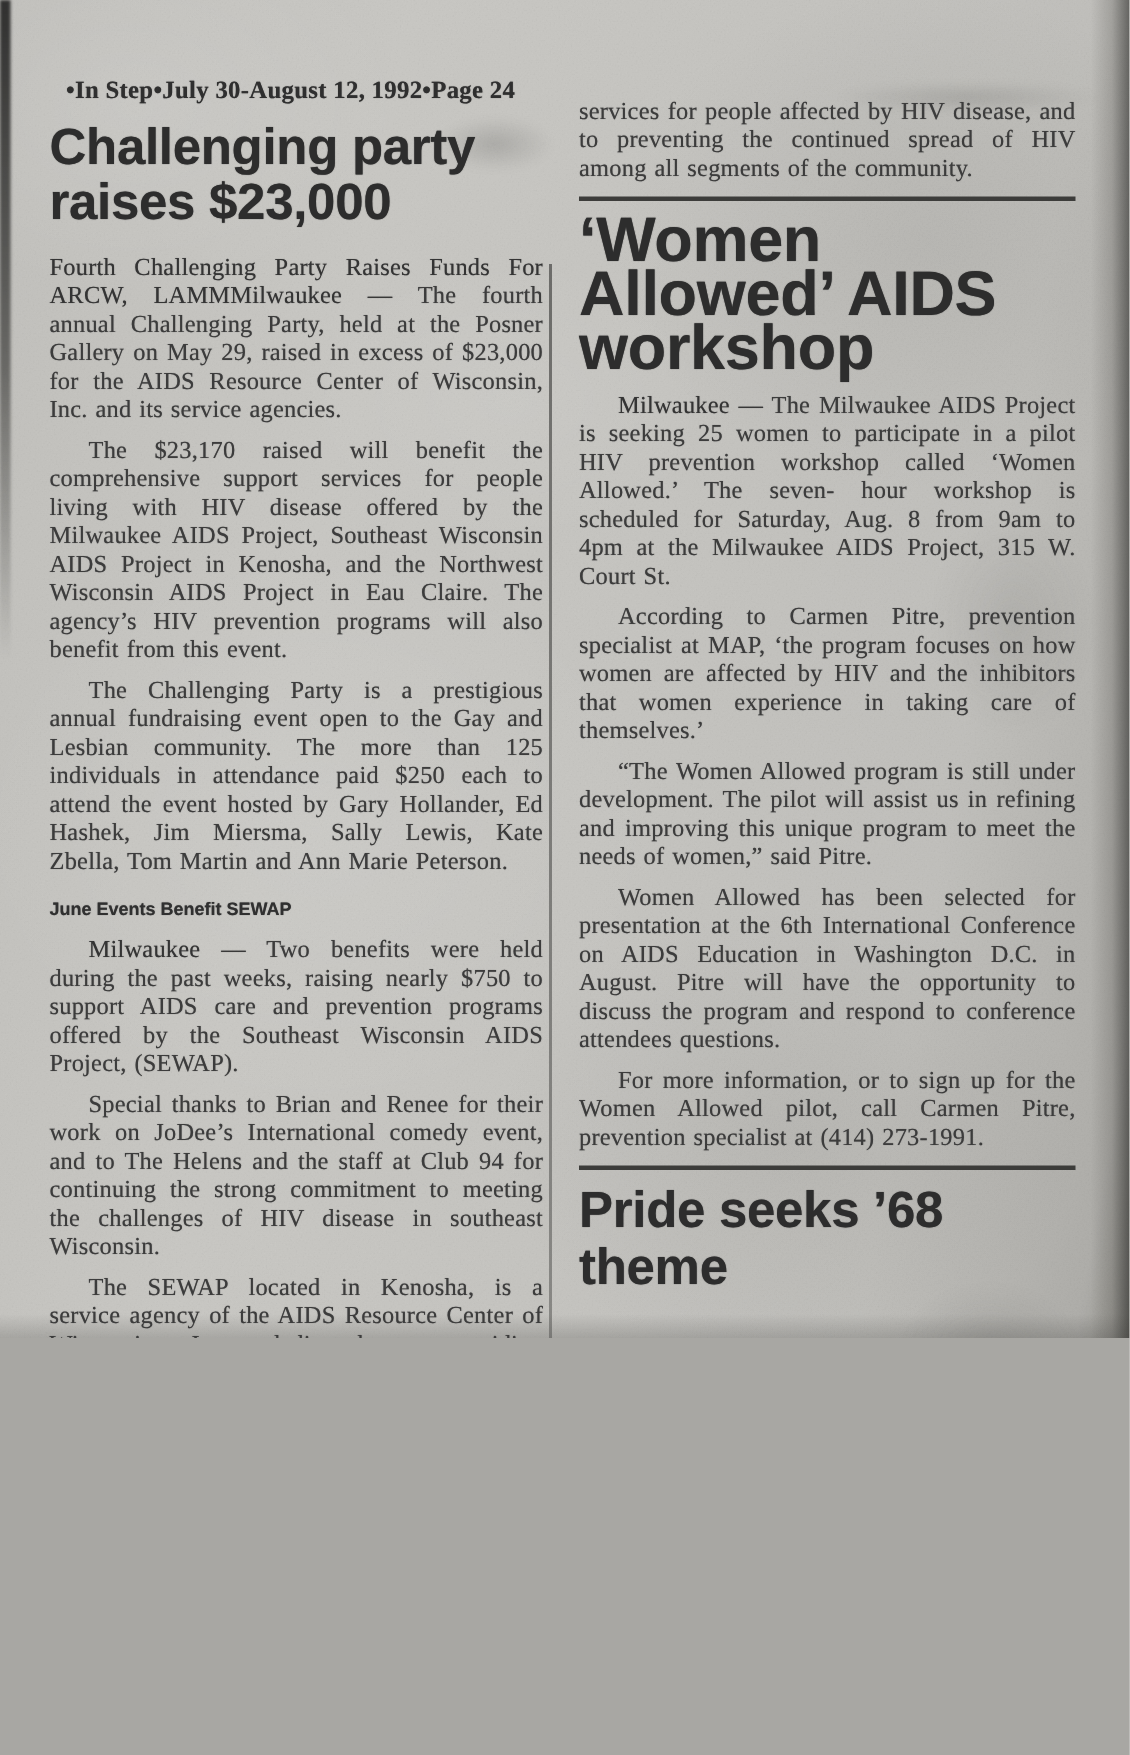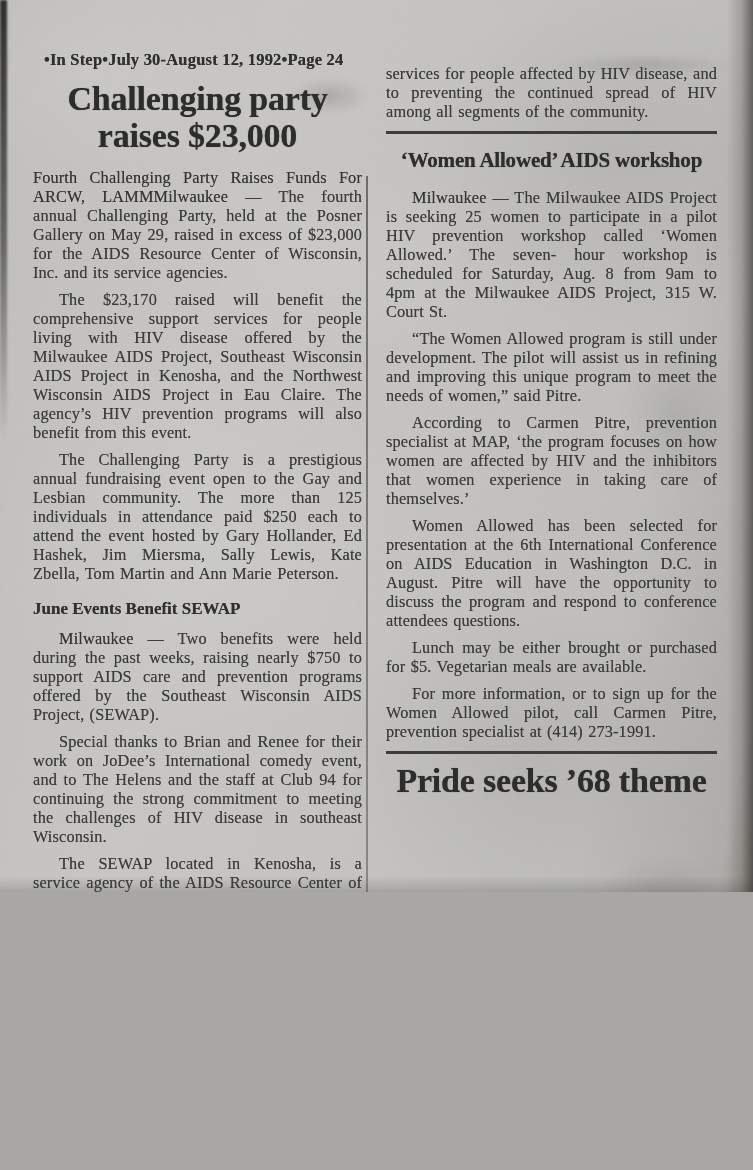"Challenging party raises $23,000" h1, h2 { font-family: Liberation Serif, serif -> Liberation Sans, sans-serif; text-align: center -> none }
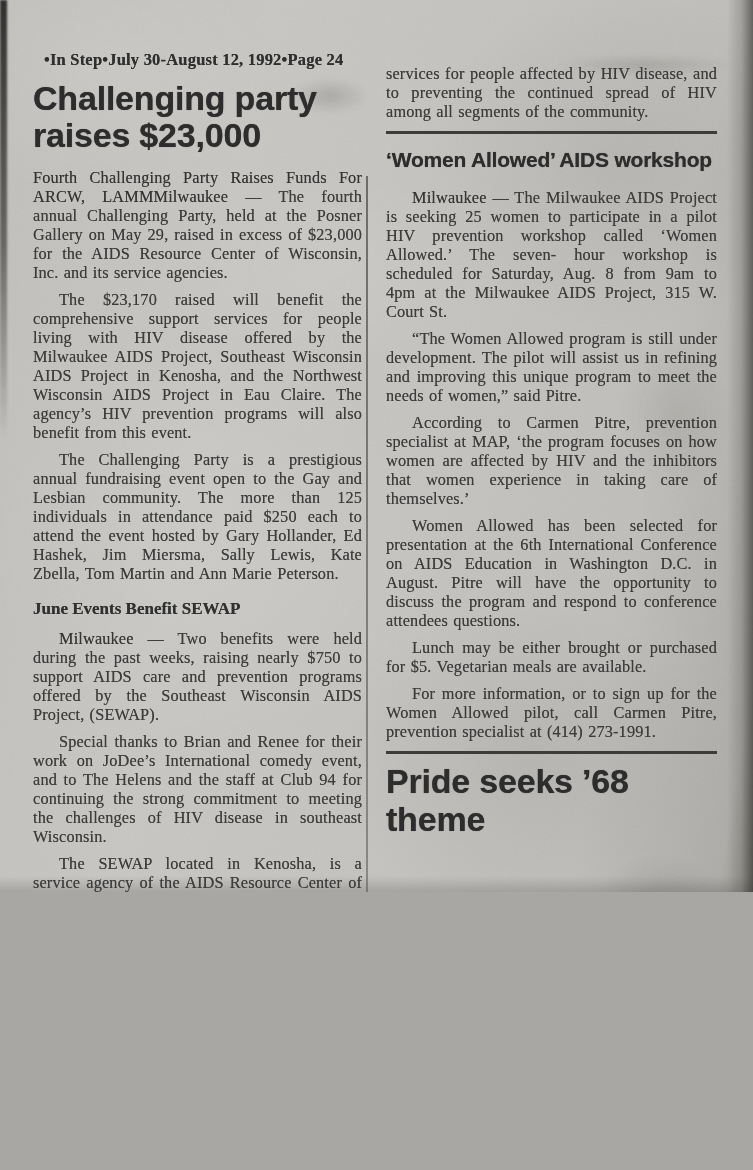"‘Women Allowed’ AIDS workshop" .h-women { font-size: 21px -> 42px }
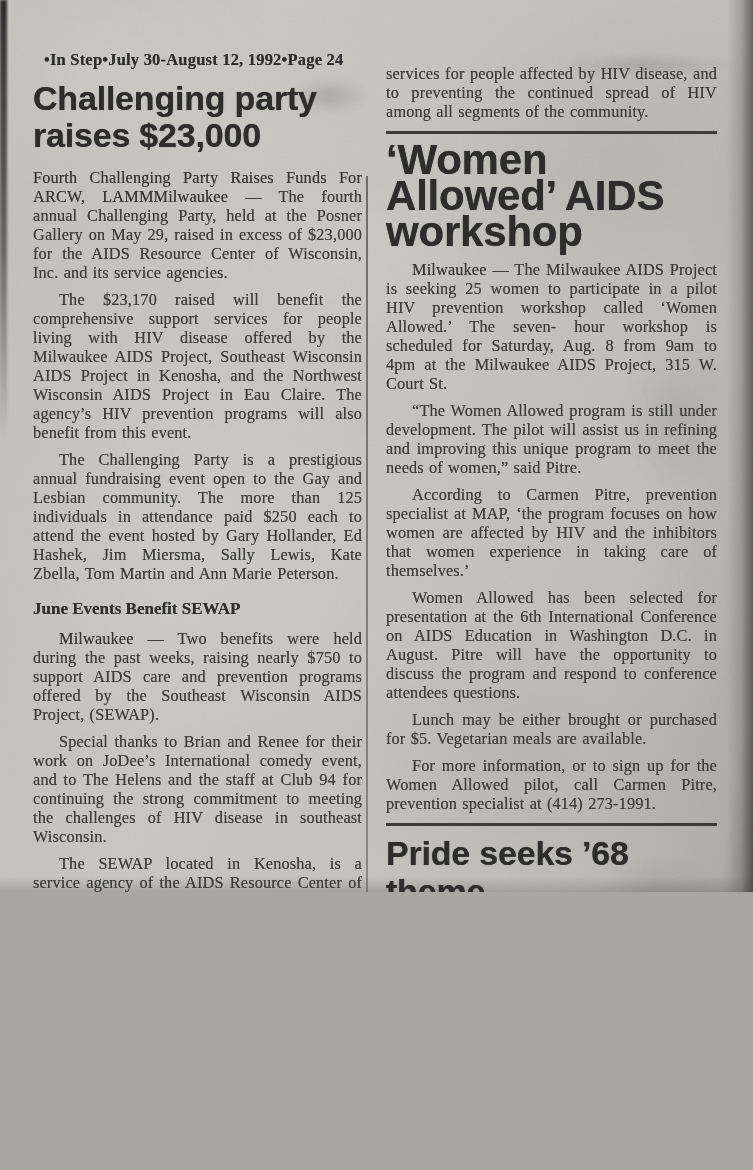"“The Women Allowed program is" p.ind { order: before "According to Carmen Pitre, prevention" -> after "According to Carmen Pitre, prevention" }
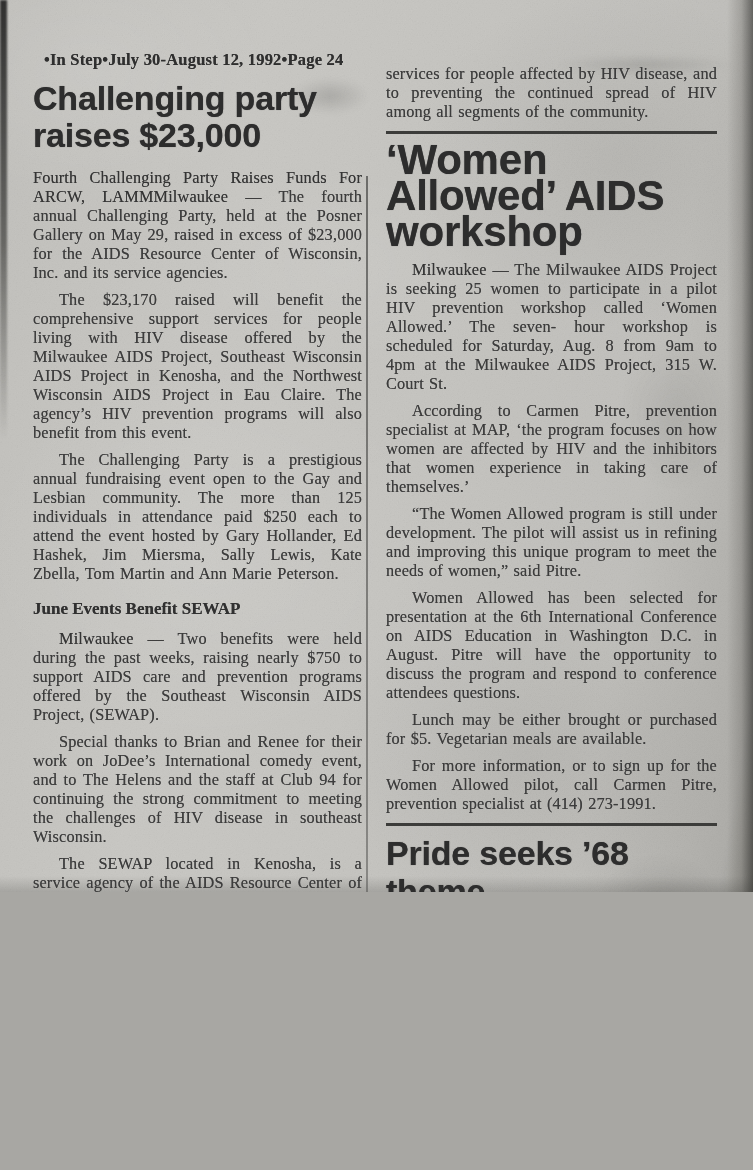"June Events Benefit SEWAP" .subhead { font-family: Liberation Serif, serif -> Liberation Sans, sans-serif; font-size: 17px -> 12px }
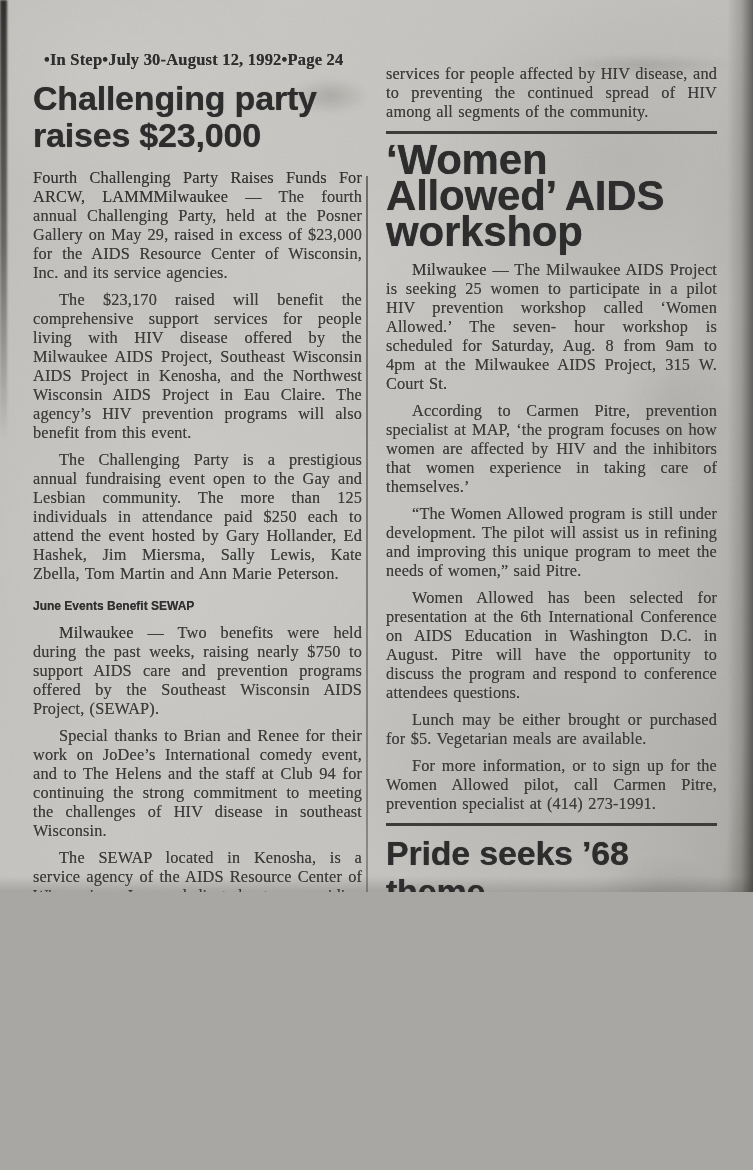"Lunch may be either brought" p.ind { html: <p>Lunch may be either brought or purchased for $5. Vegetarian meals are available.</p> -> none }
